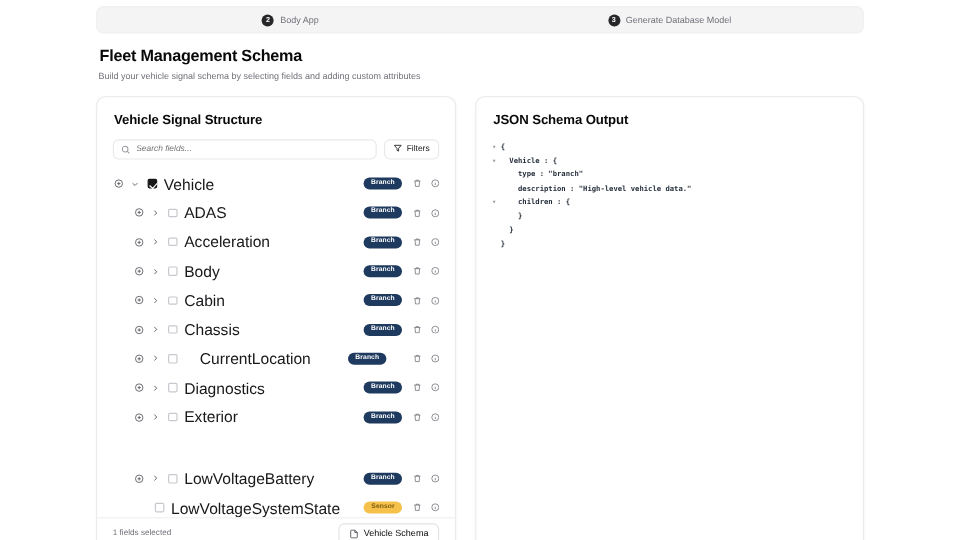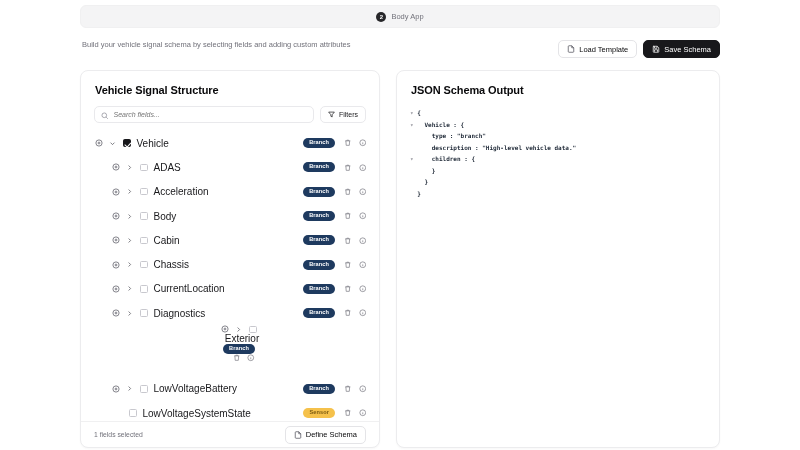"Generate Database Model" div.step { html: none -> <div> <span>3</span> <span>Generate Database Model</span> </div> }
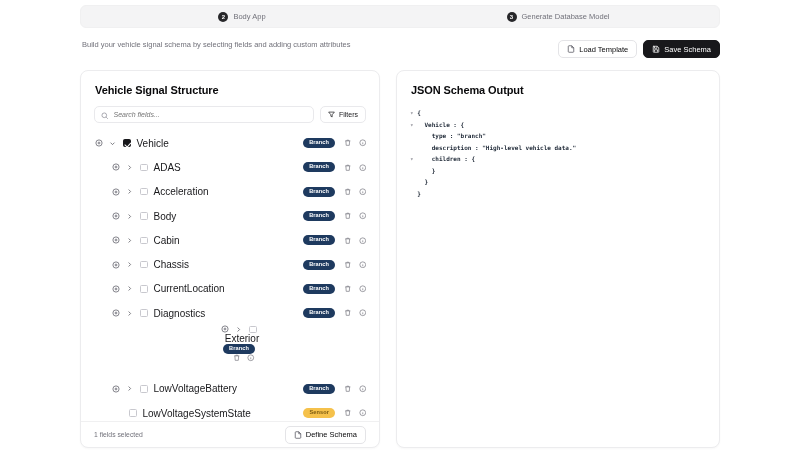"Fleet Management Schema" input.title-input { html: none -> <input> }
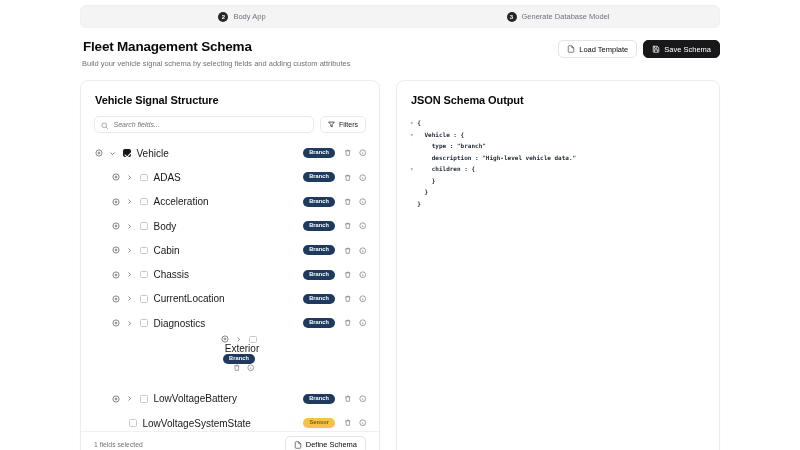"Load Template" div.titlebar-actions { html: <div> <div> <span> <svg> <path></path> <path></path> </svg> </span> <span>Load Template</span> </div> <div> <span> <svg> <path></path> <path></path> </svg> </span> <span>Save Schema</span> </div> </div> -> none }
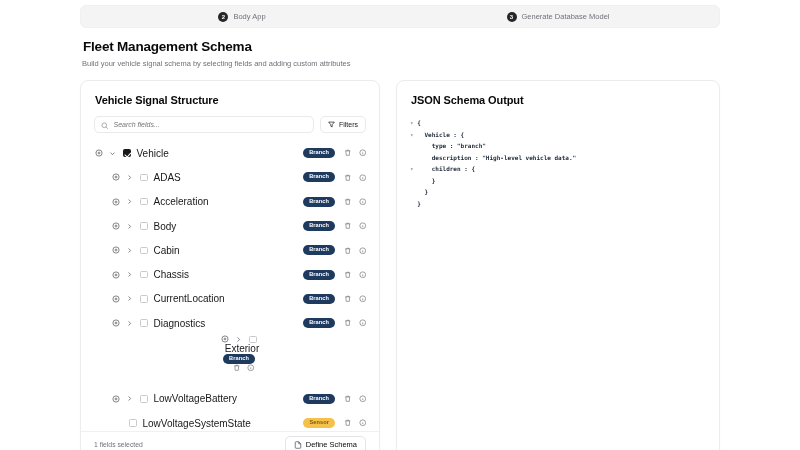"Vehicle" .trow .lbl { font-size: 10px -> 13px }
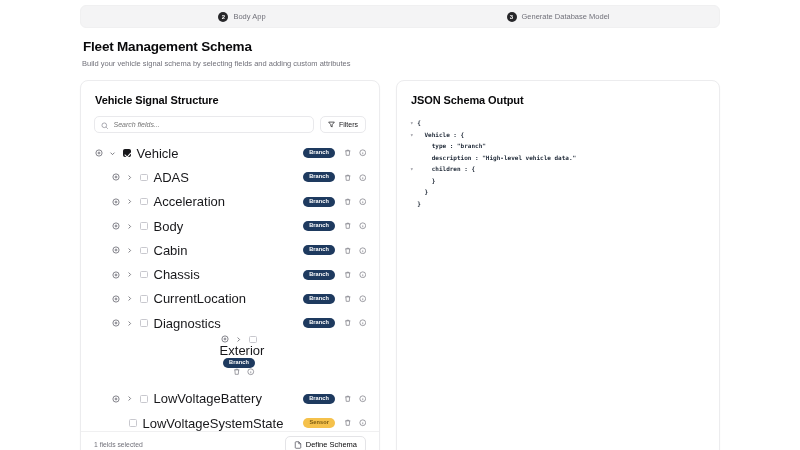"CurrentLocation" div.trow { gap: none -> 13px }
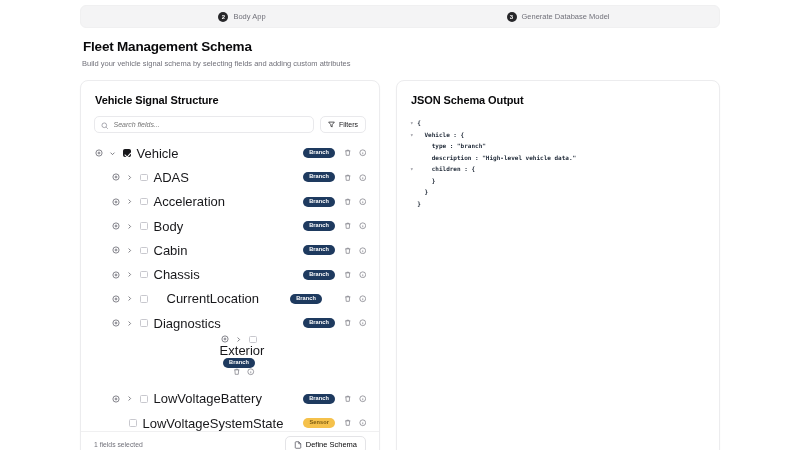"Exterior" div.trow { flex-direction: column -> none }
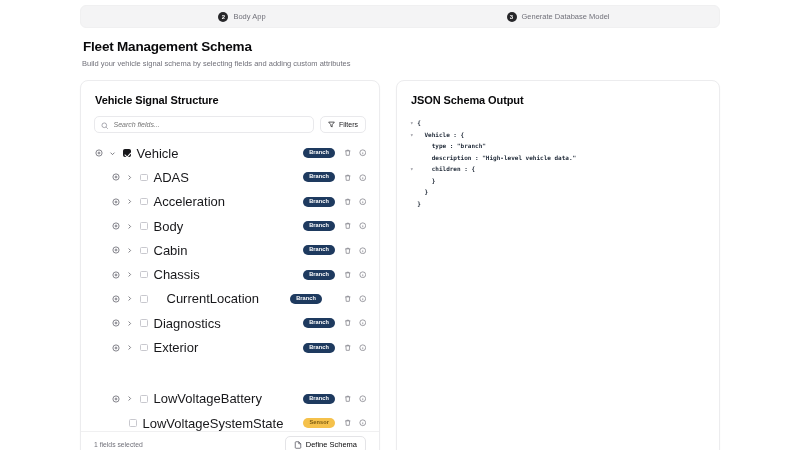"Define Schema" span { text: Define -> Vehicle }
